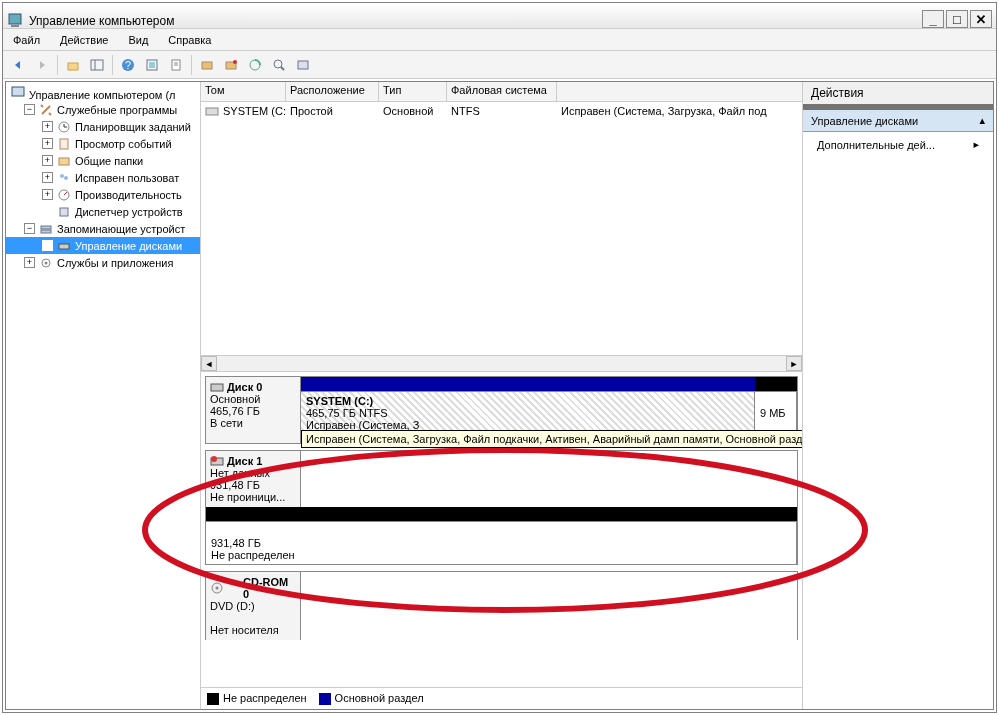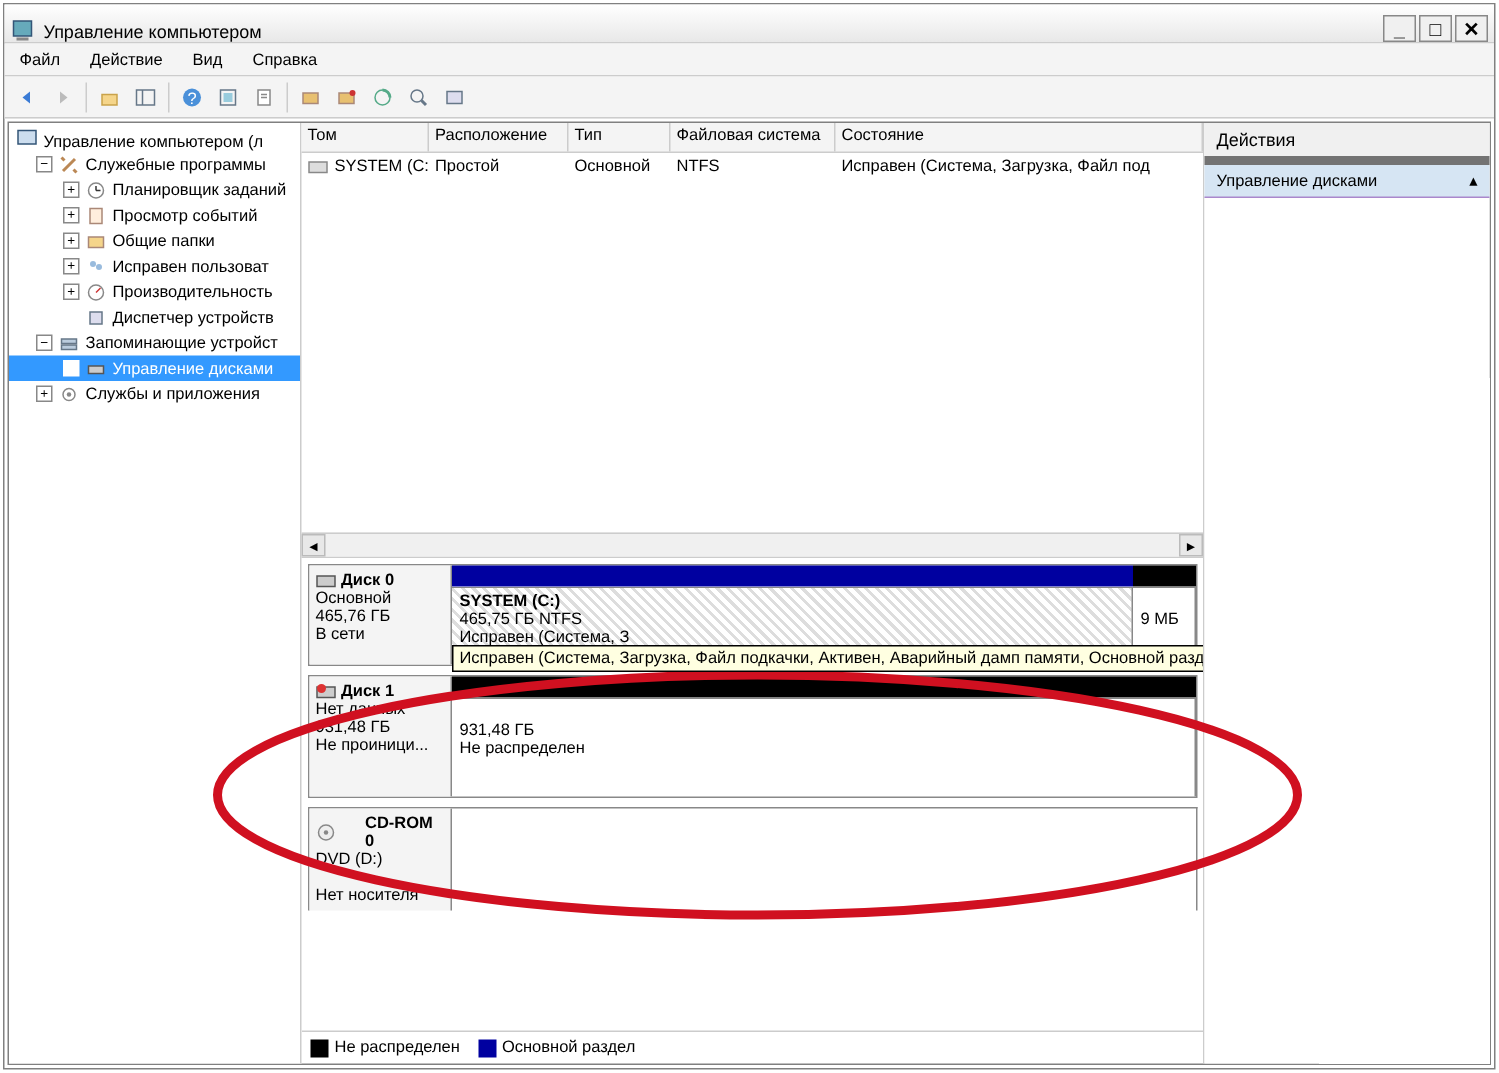"Состояние" div.vth { html: <div>Состояние</div> -> none }
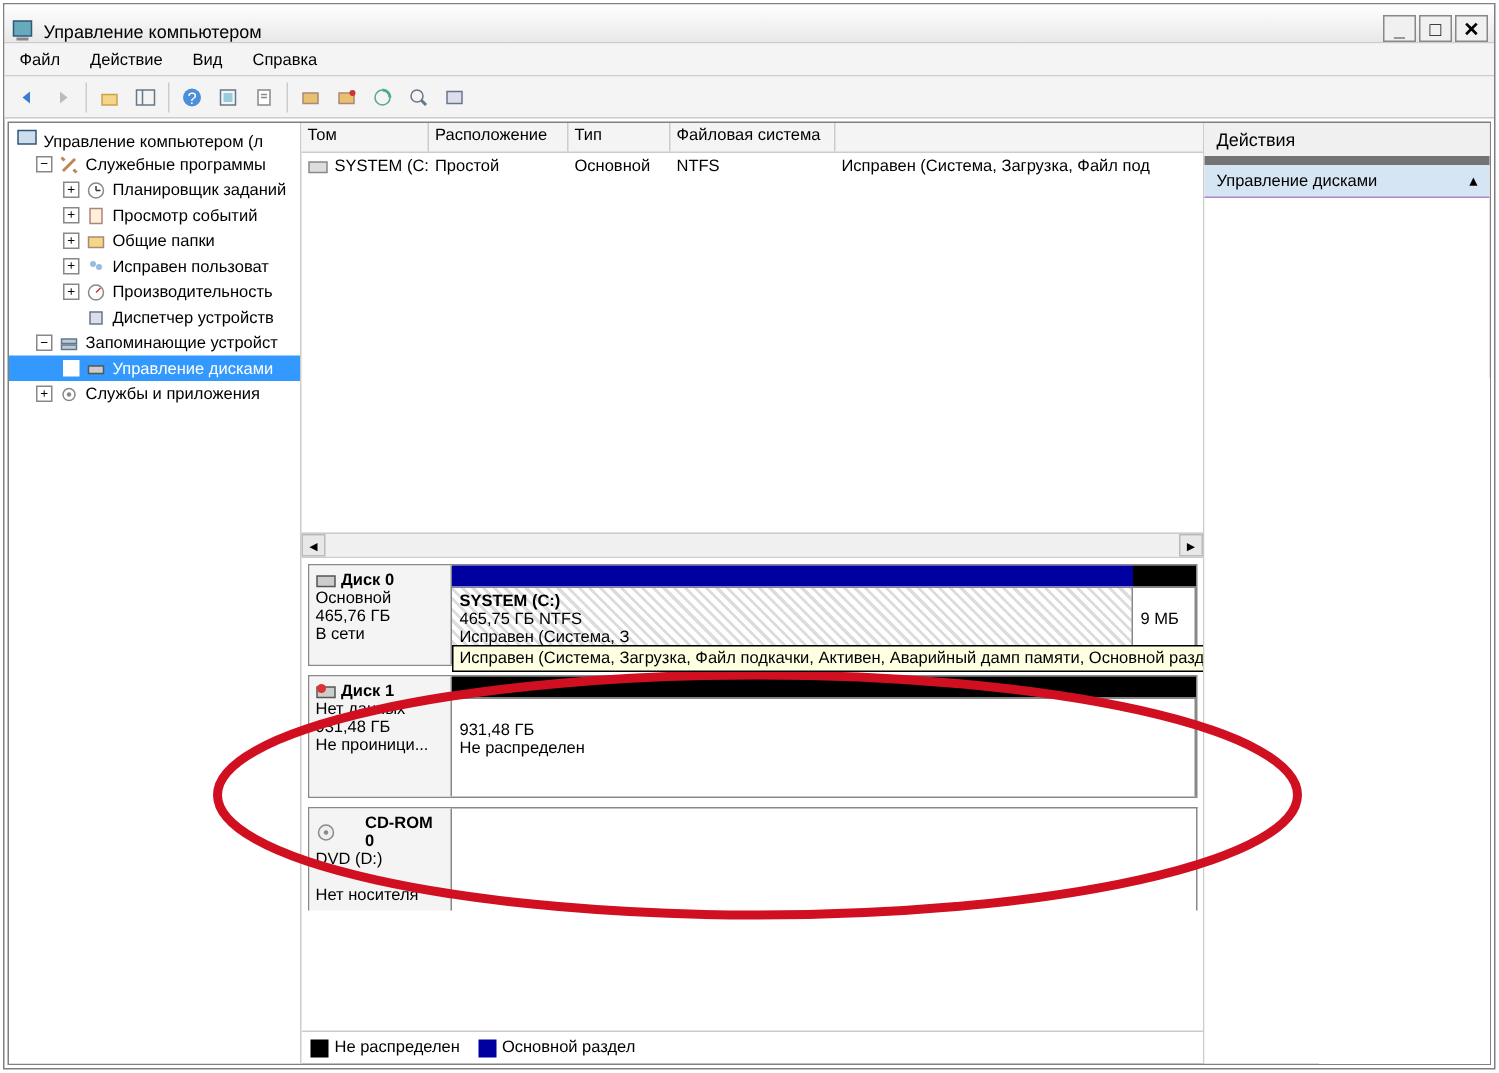"Дополнительные дей..." div.actionitem { html: none -> <div> <span>Дополнительные дей...</span> <span>▸</span> </div> }
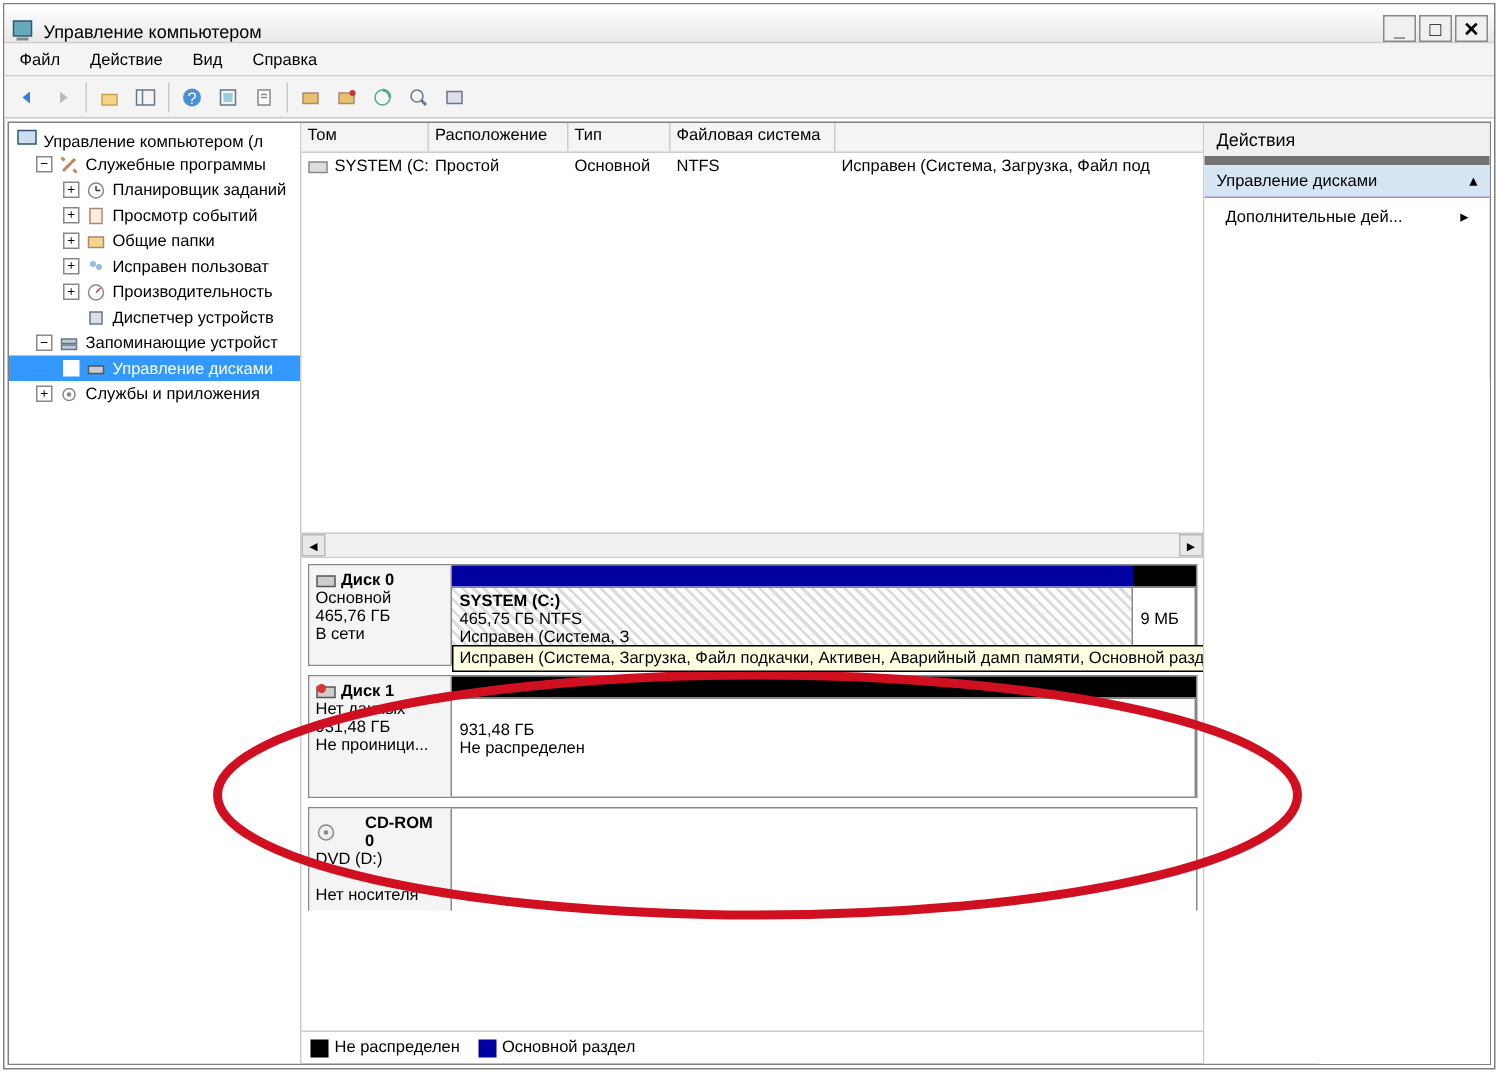"Диск 1" div.diskrow { flex-direction: none -> column }
